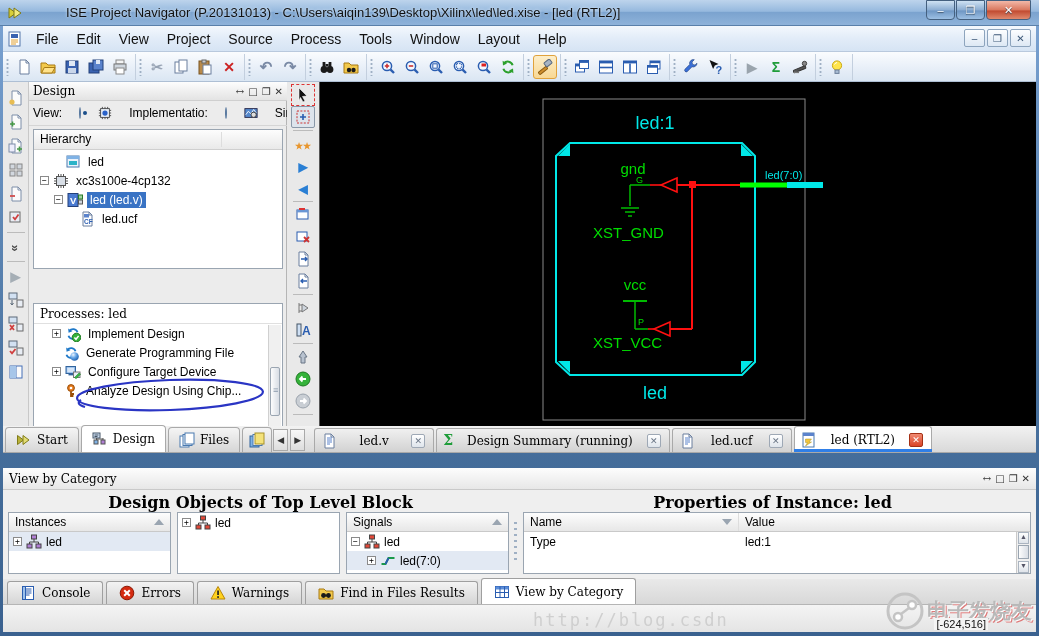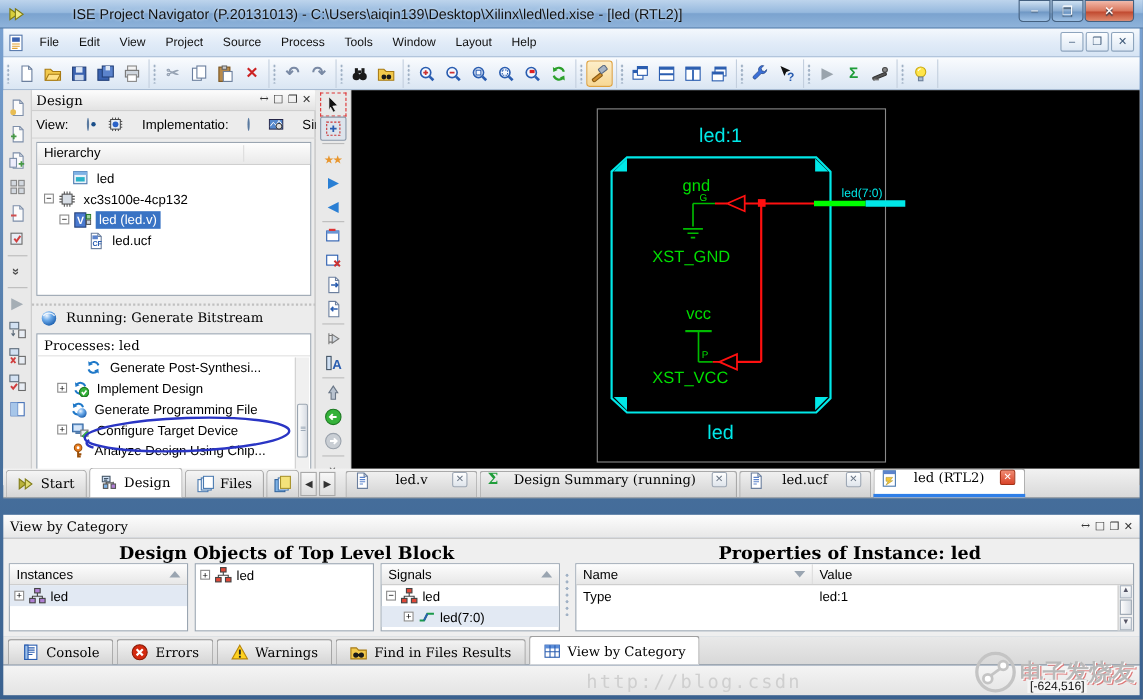"File" .menu-item { font-size: 11px -> 14px }
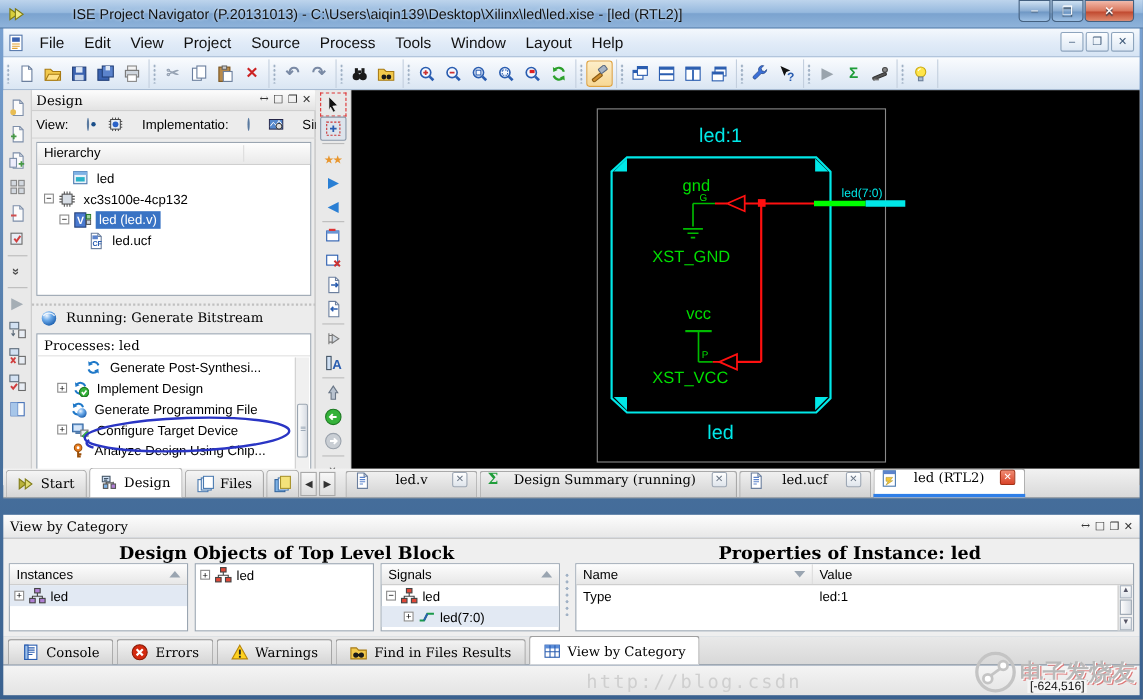"Running: Generate Bitstream" div.abs { html: <div> <span> <svg> <circle></circle> <path></path> </svg> </span> <span>Running: Generate Bitstream</span> </div> -> none }
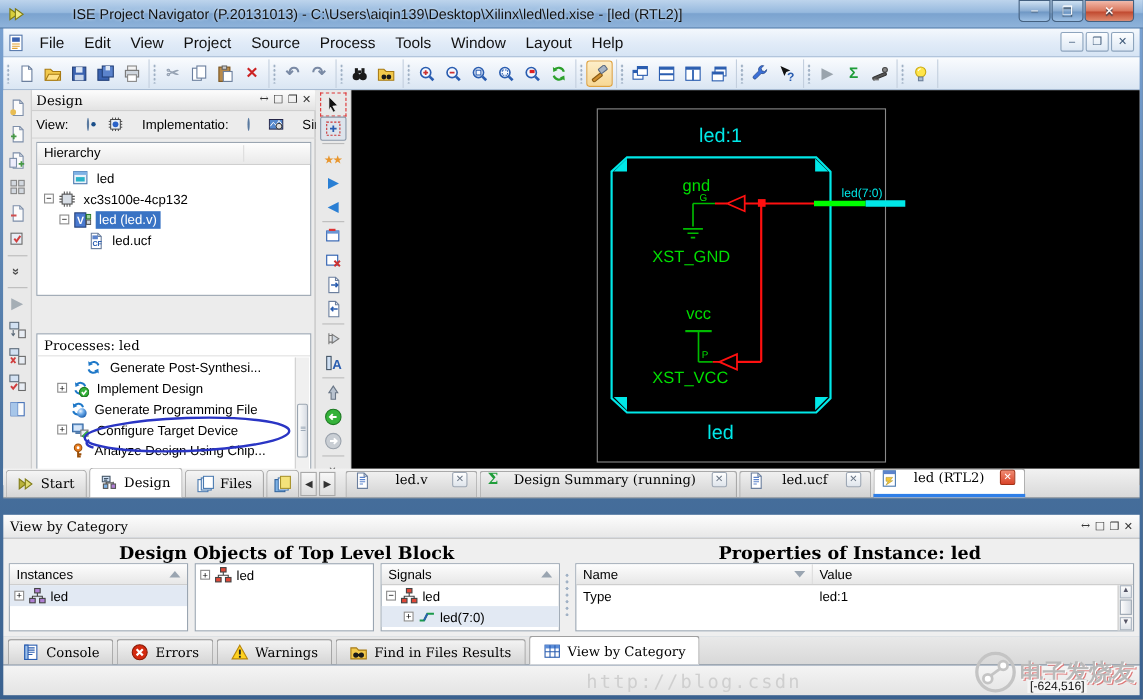"Generate Post-Synthesi..." div.tree-row { html: <div> <span></span> <span> <span> <svg> <path></path> <polygon></polygon> <path></path> <polygon></polygon> </svg> </span> </span> <span>Generate Post-Synthesi...</span> </div> -> none }
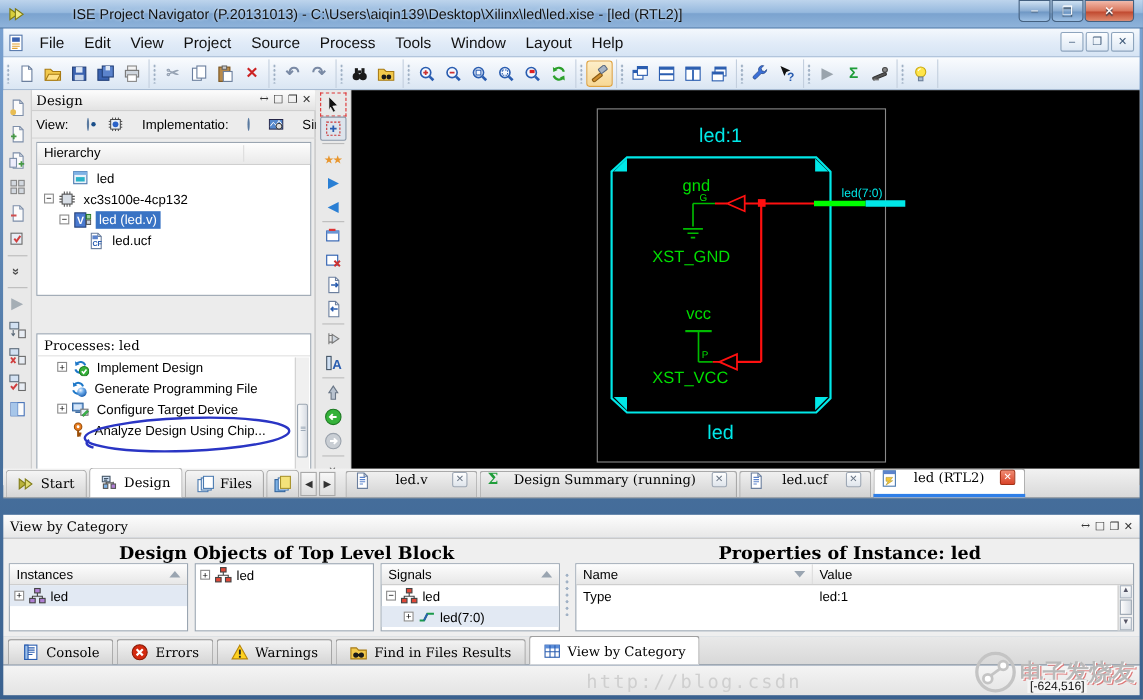"led.v" .dtab { align-items: none -> center }
